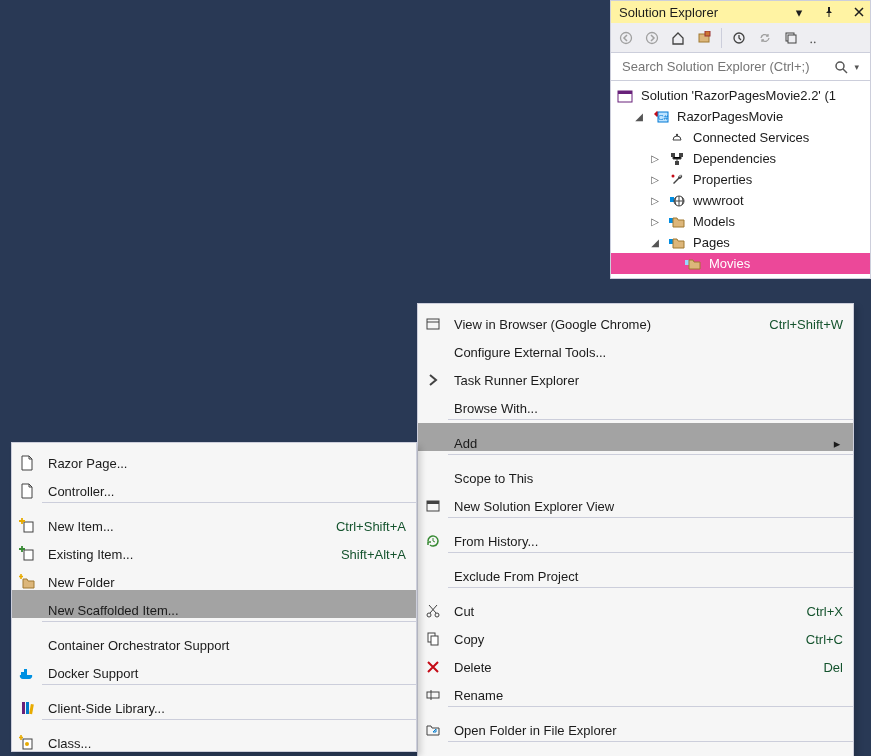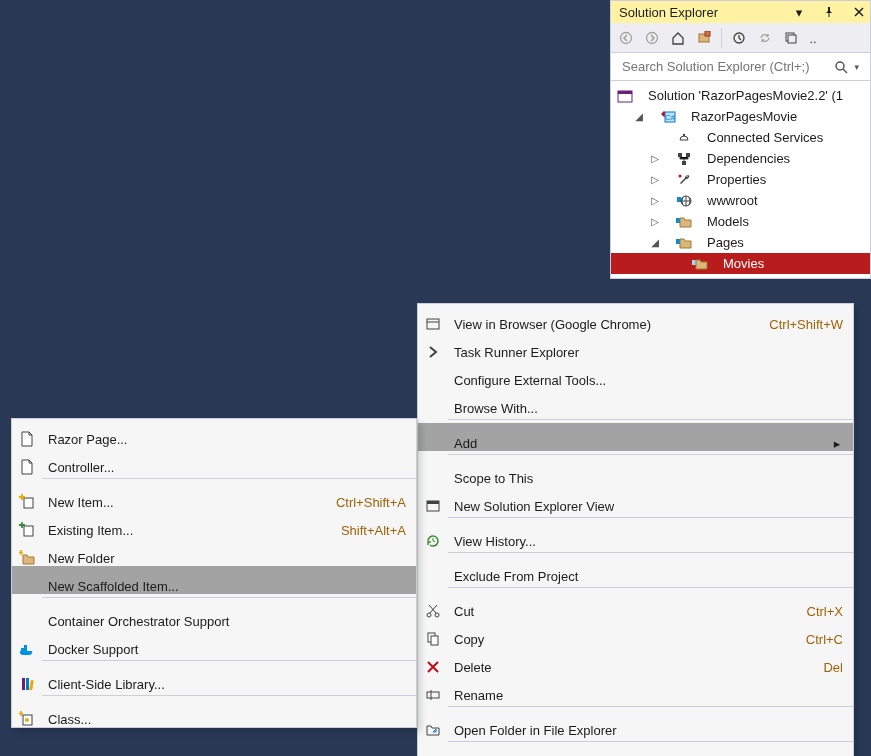"Solution 'RazorPagesMovie2.2' (1" .tree-row { gap: 15px -> 8px }
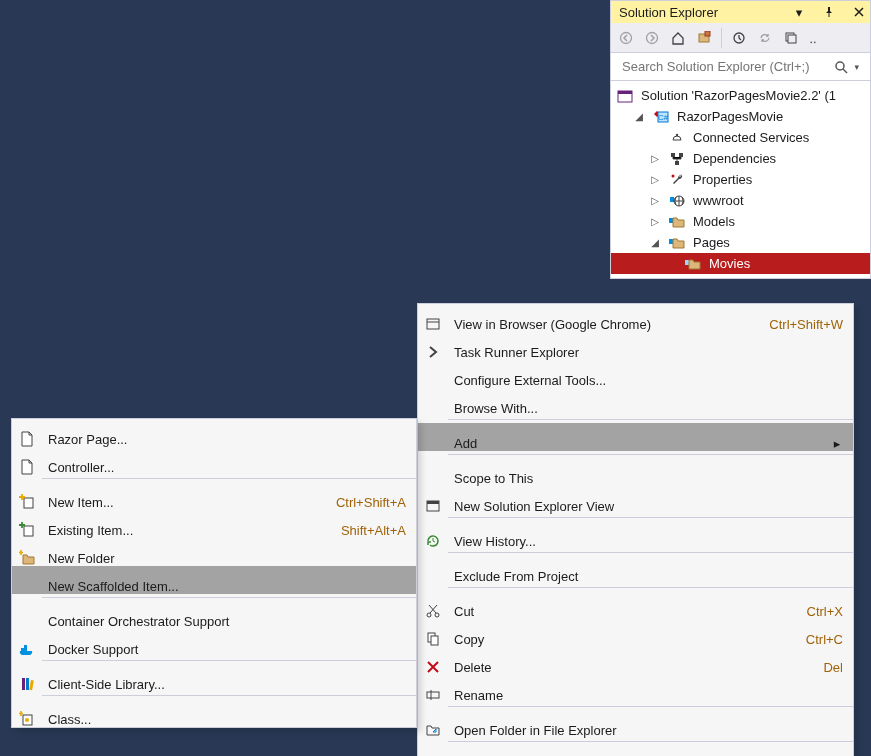"Movies" .tree-row.sel { background: #b91c1c -> #ec4899 }
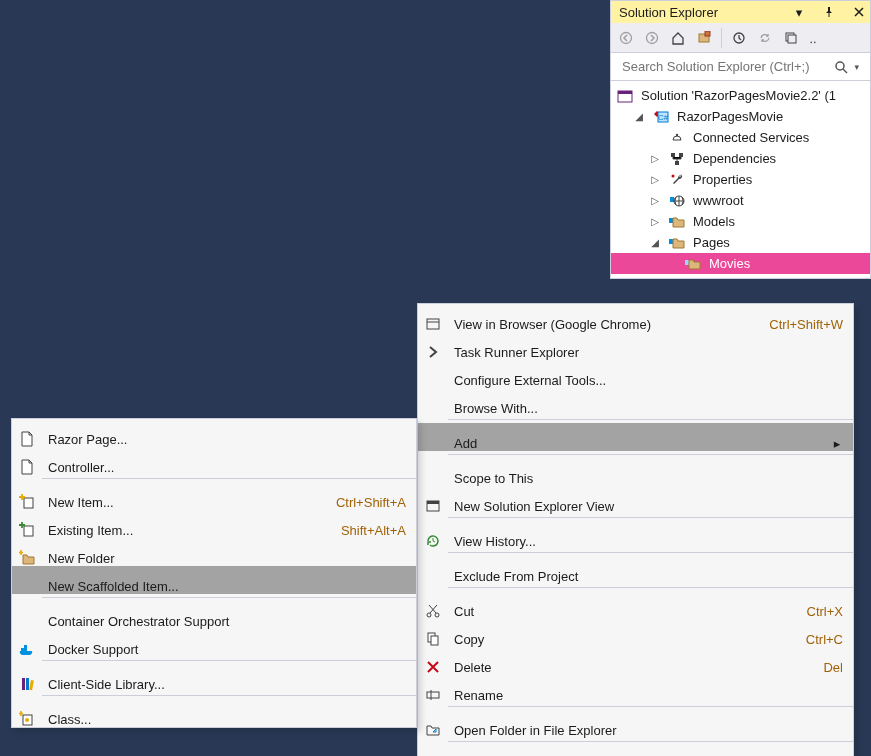"Ctrl+Shift+W" .ctx-short { color: #a16207 -> #14532d }
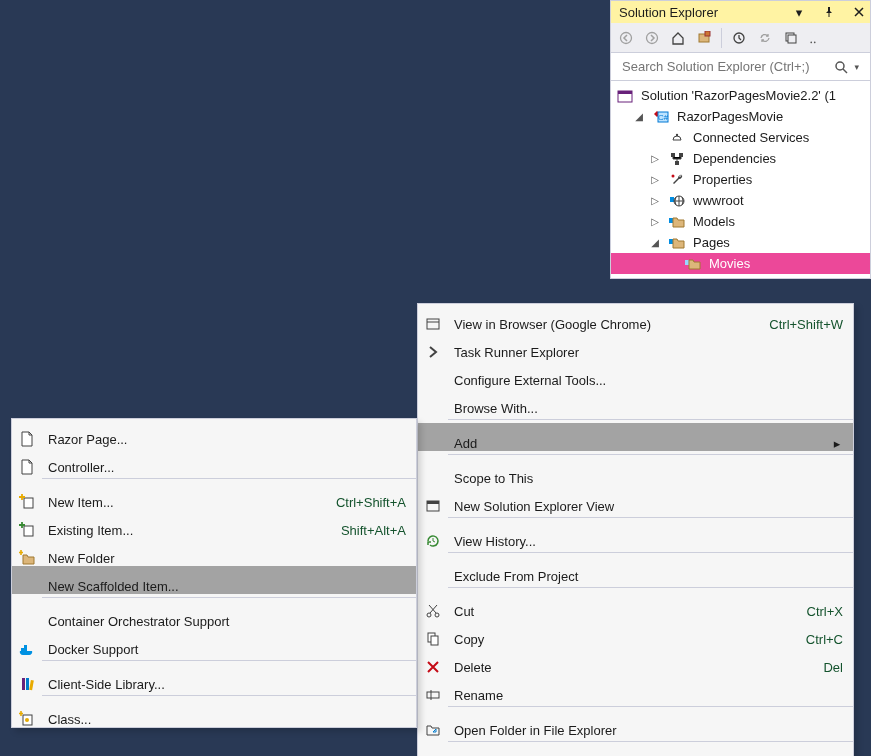"Task Runner Explorer" div.ctx-row { order: before "Configure External Tools..." -> after "Configure External Tools..." }
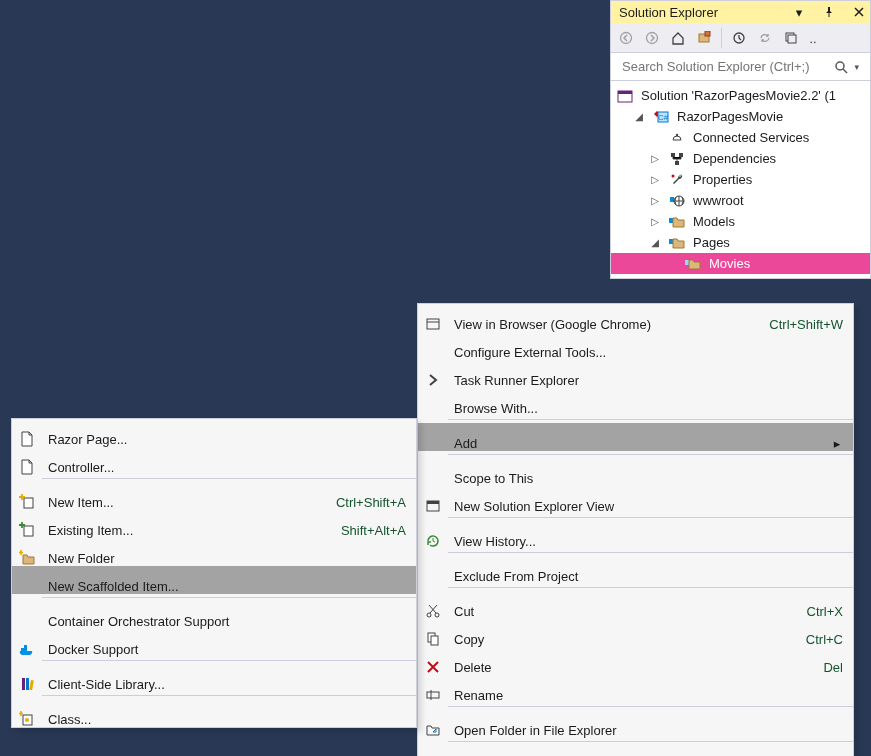"Razor Page..." .ctx-b { top: 418px -> 442px }
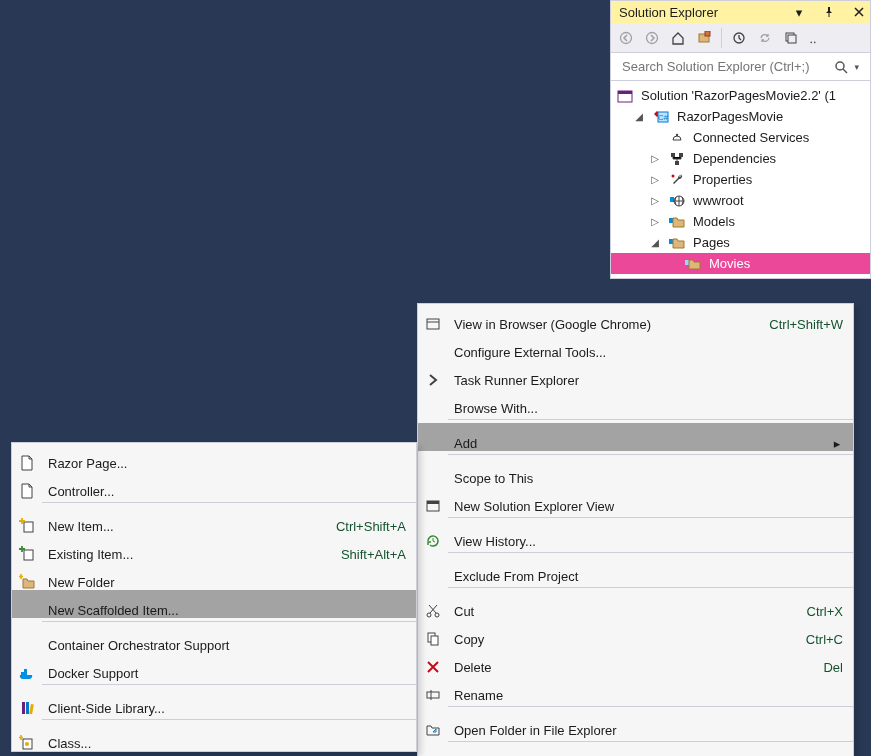"View History..." span.ctx-label { text: View -> From }
